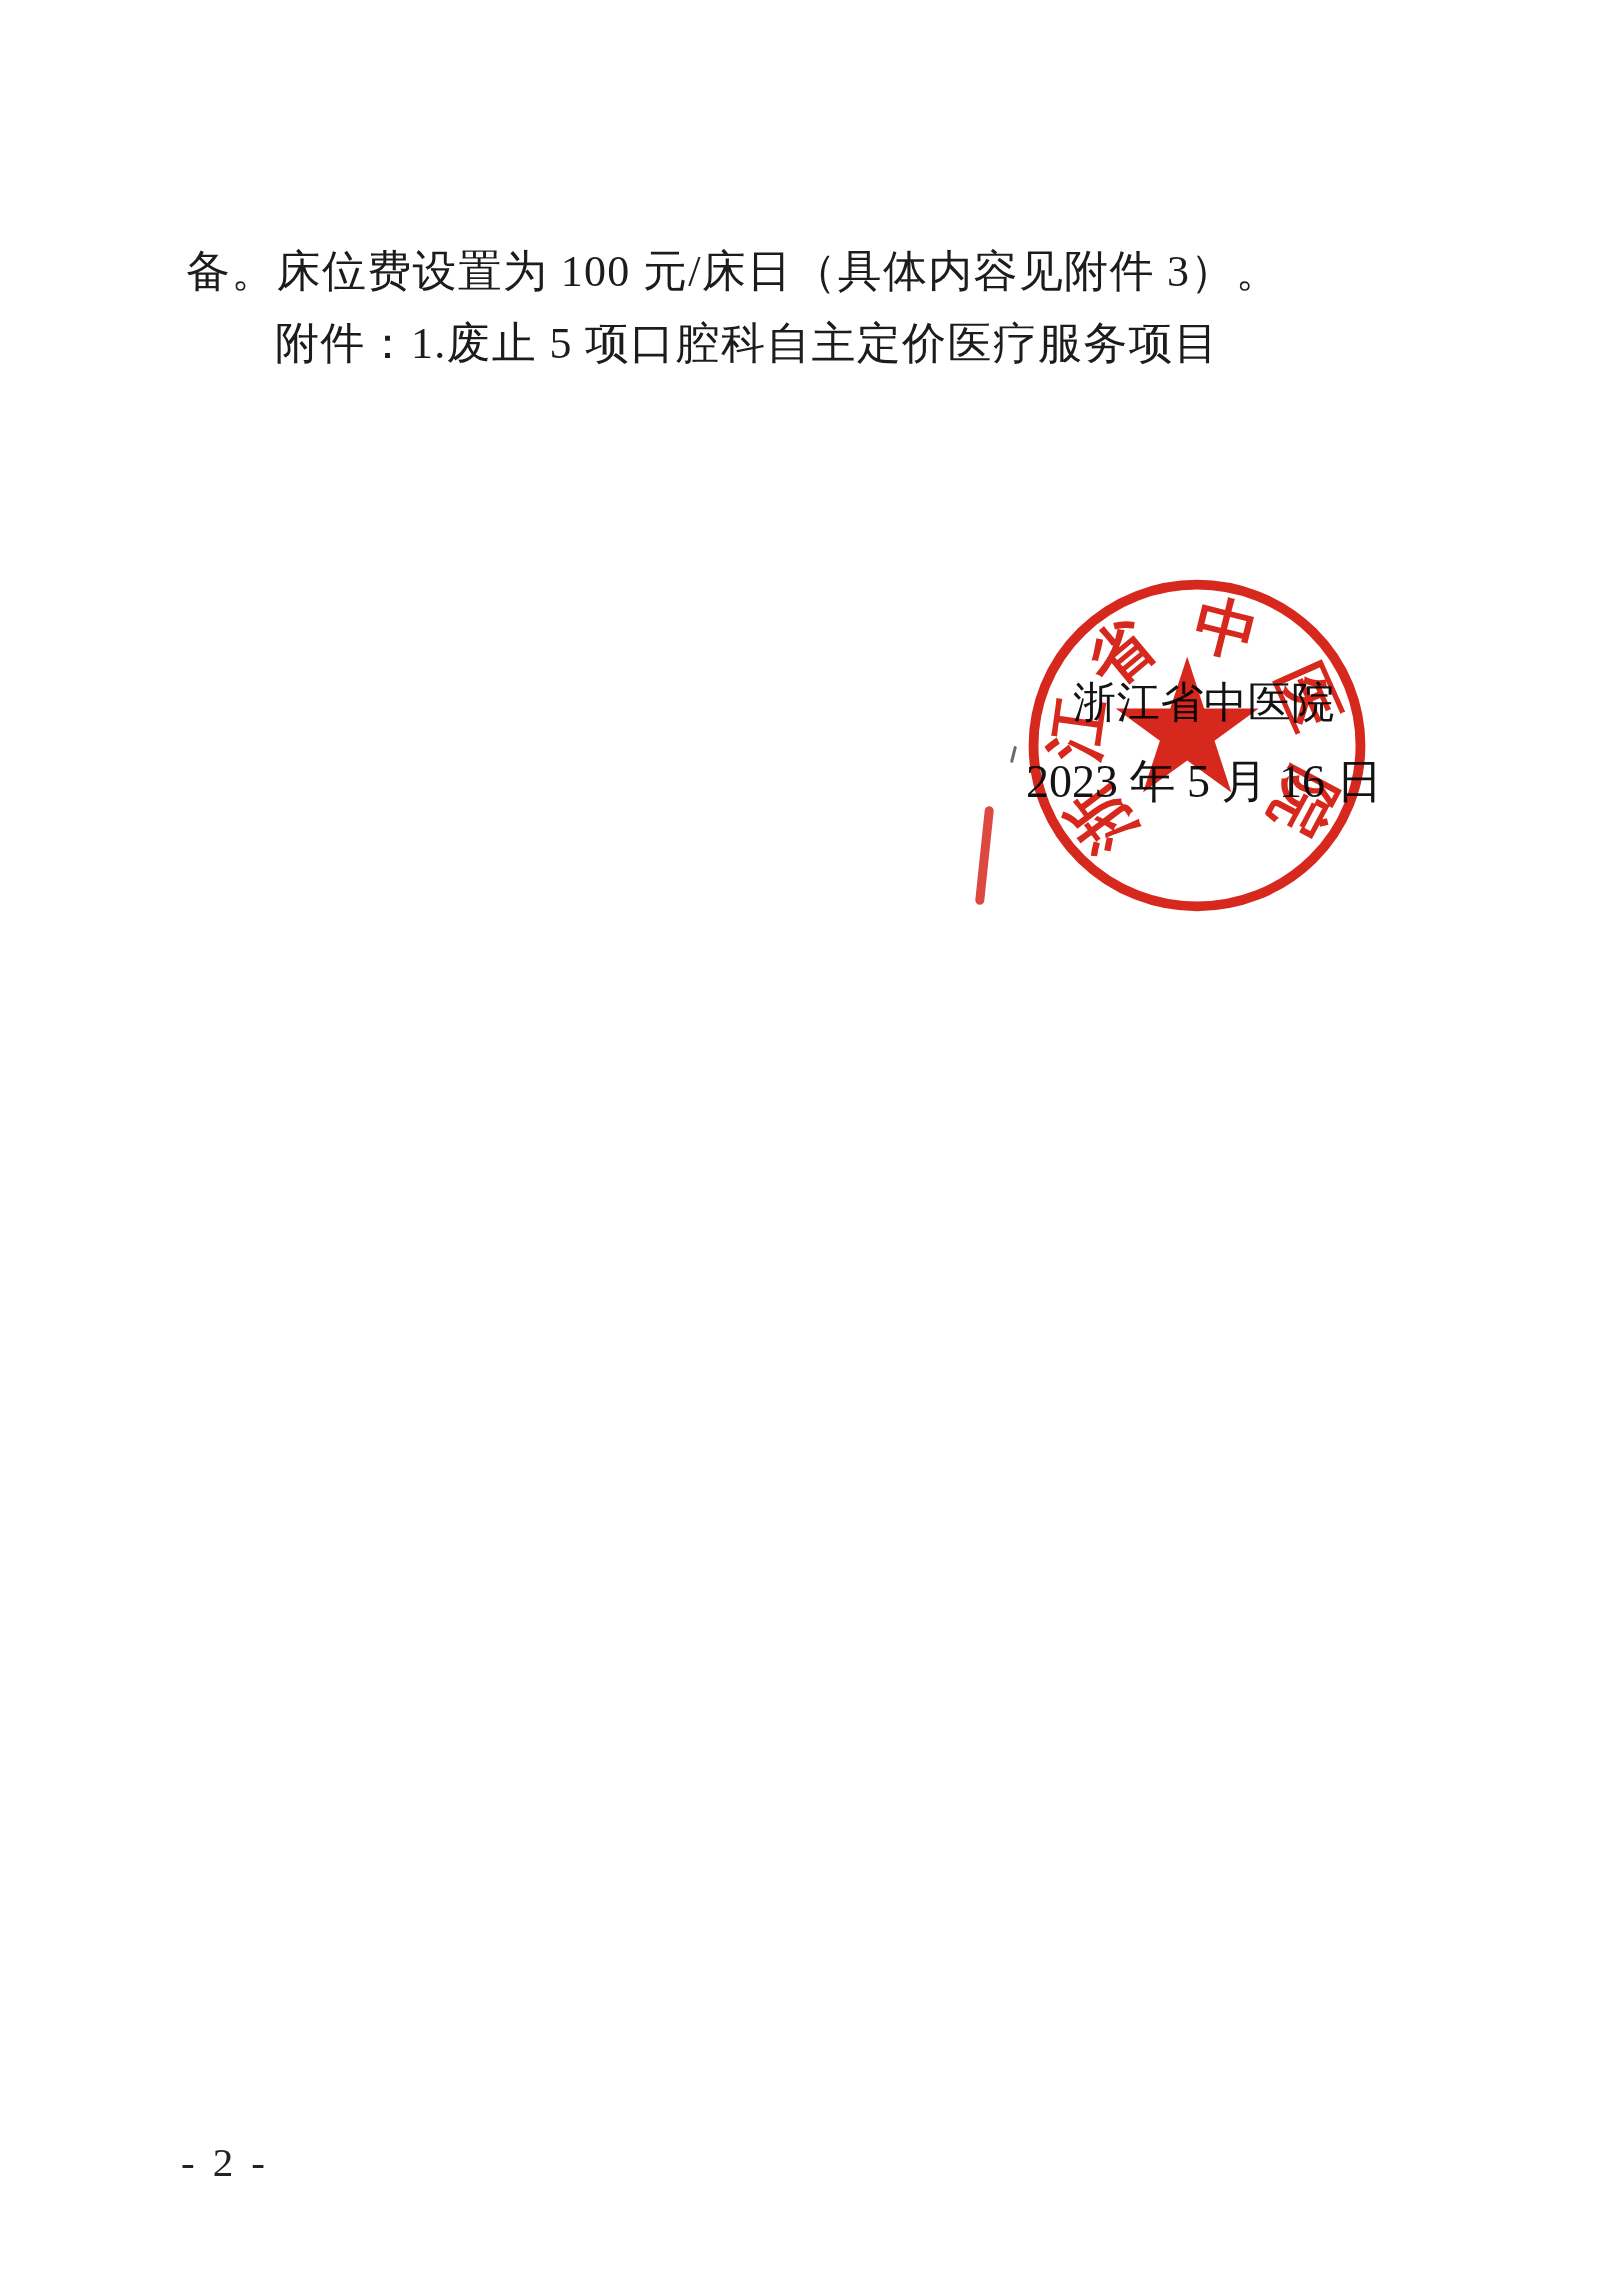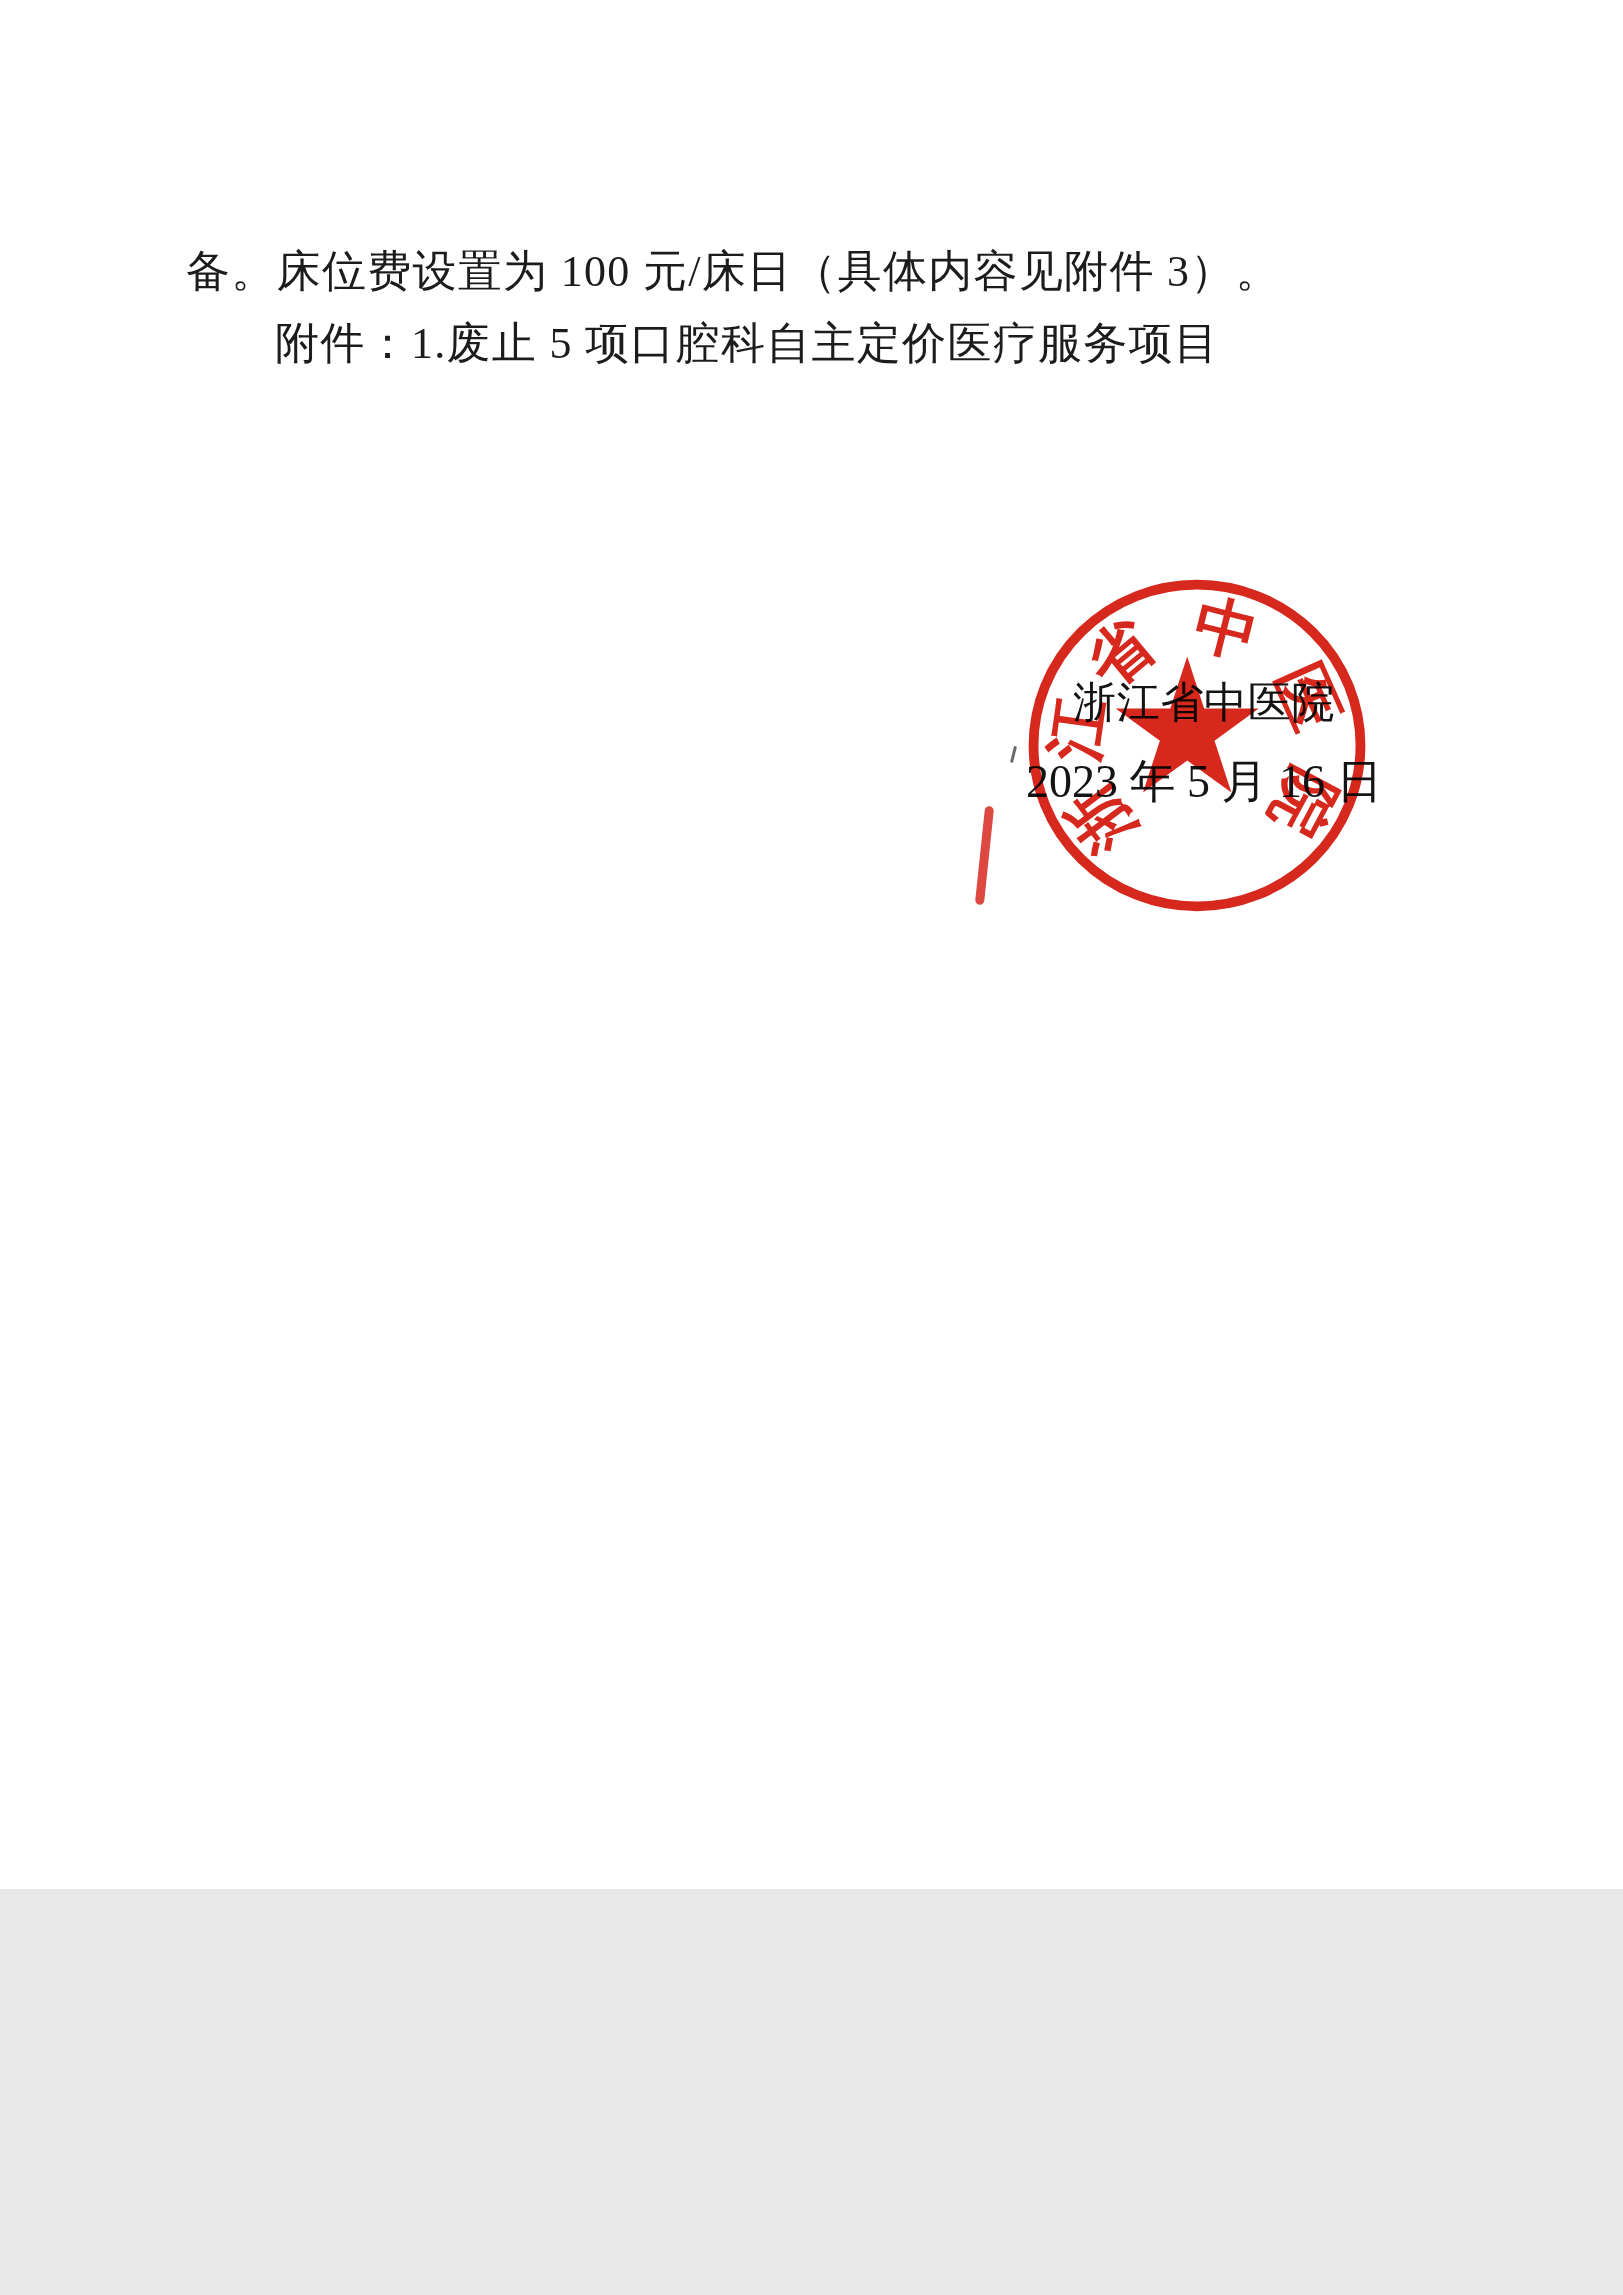"备。床位费设置为 100 元/床日（具体内容见附件 3）。" .page { height: 1889px -> 2295px }
